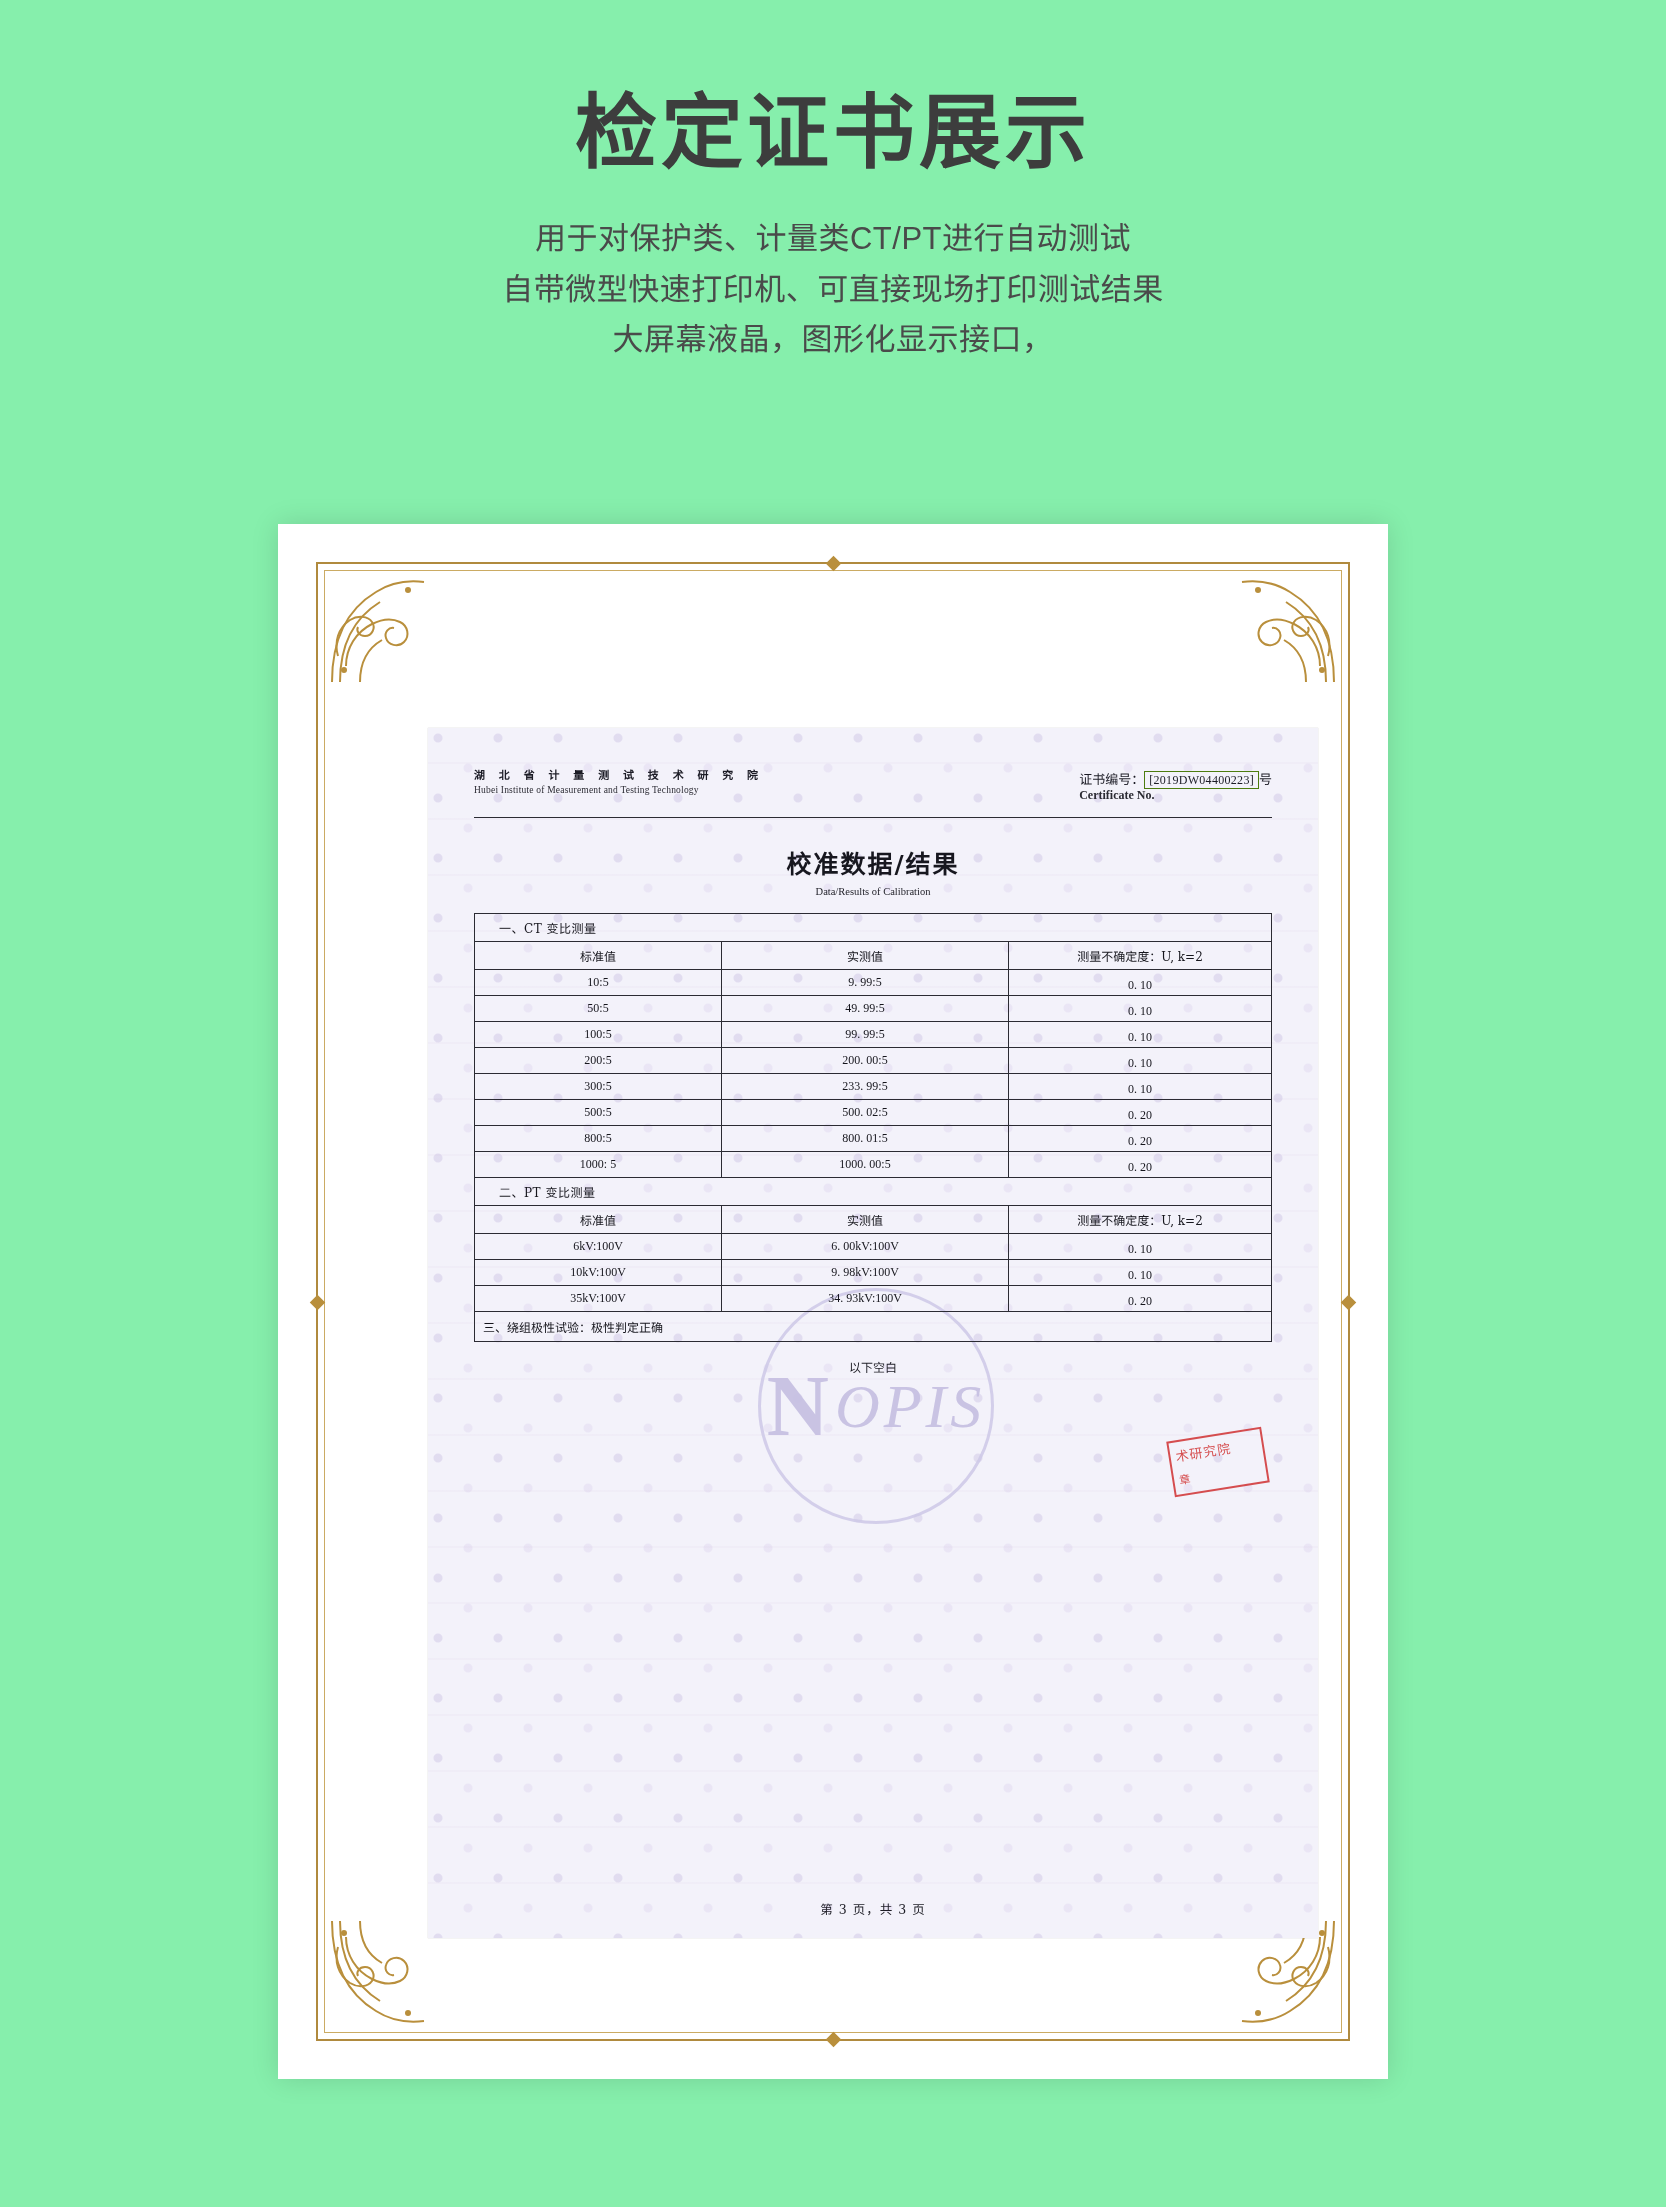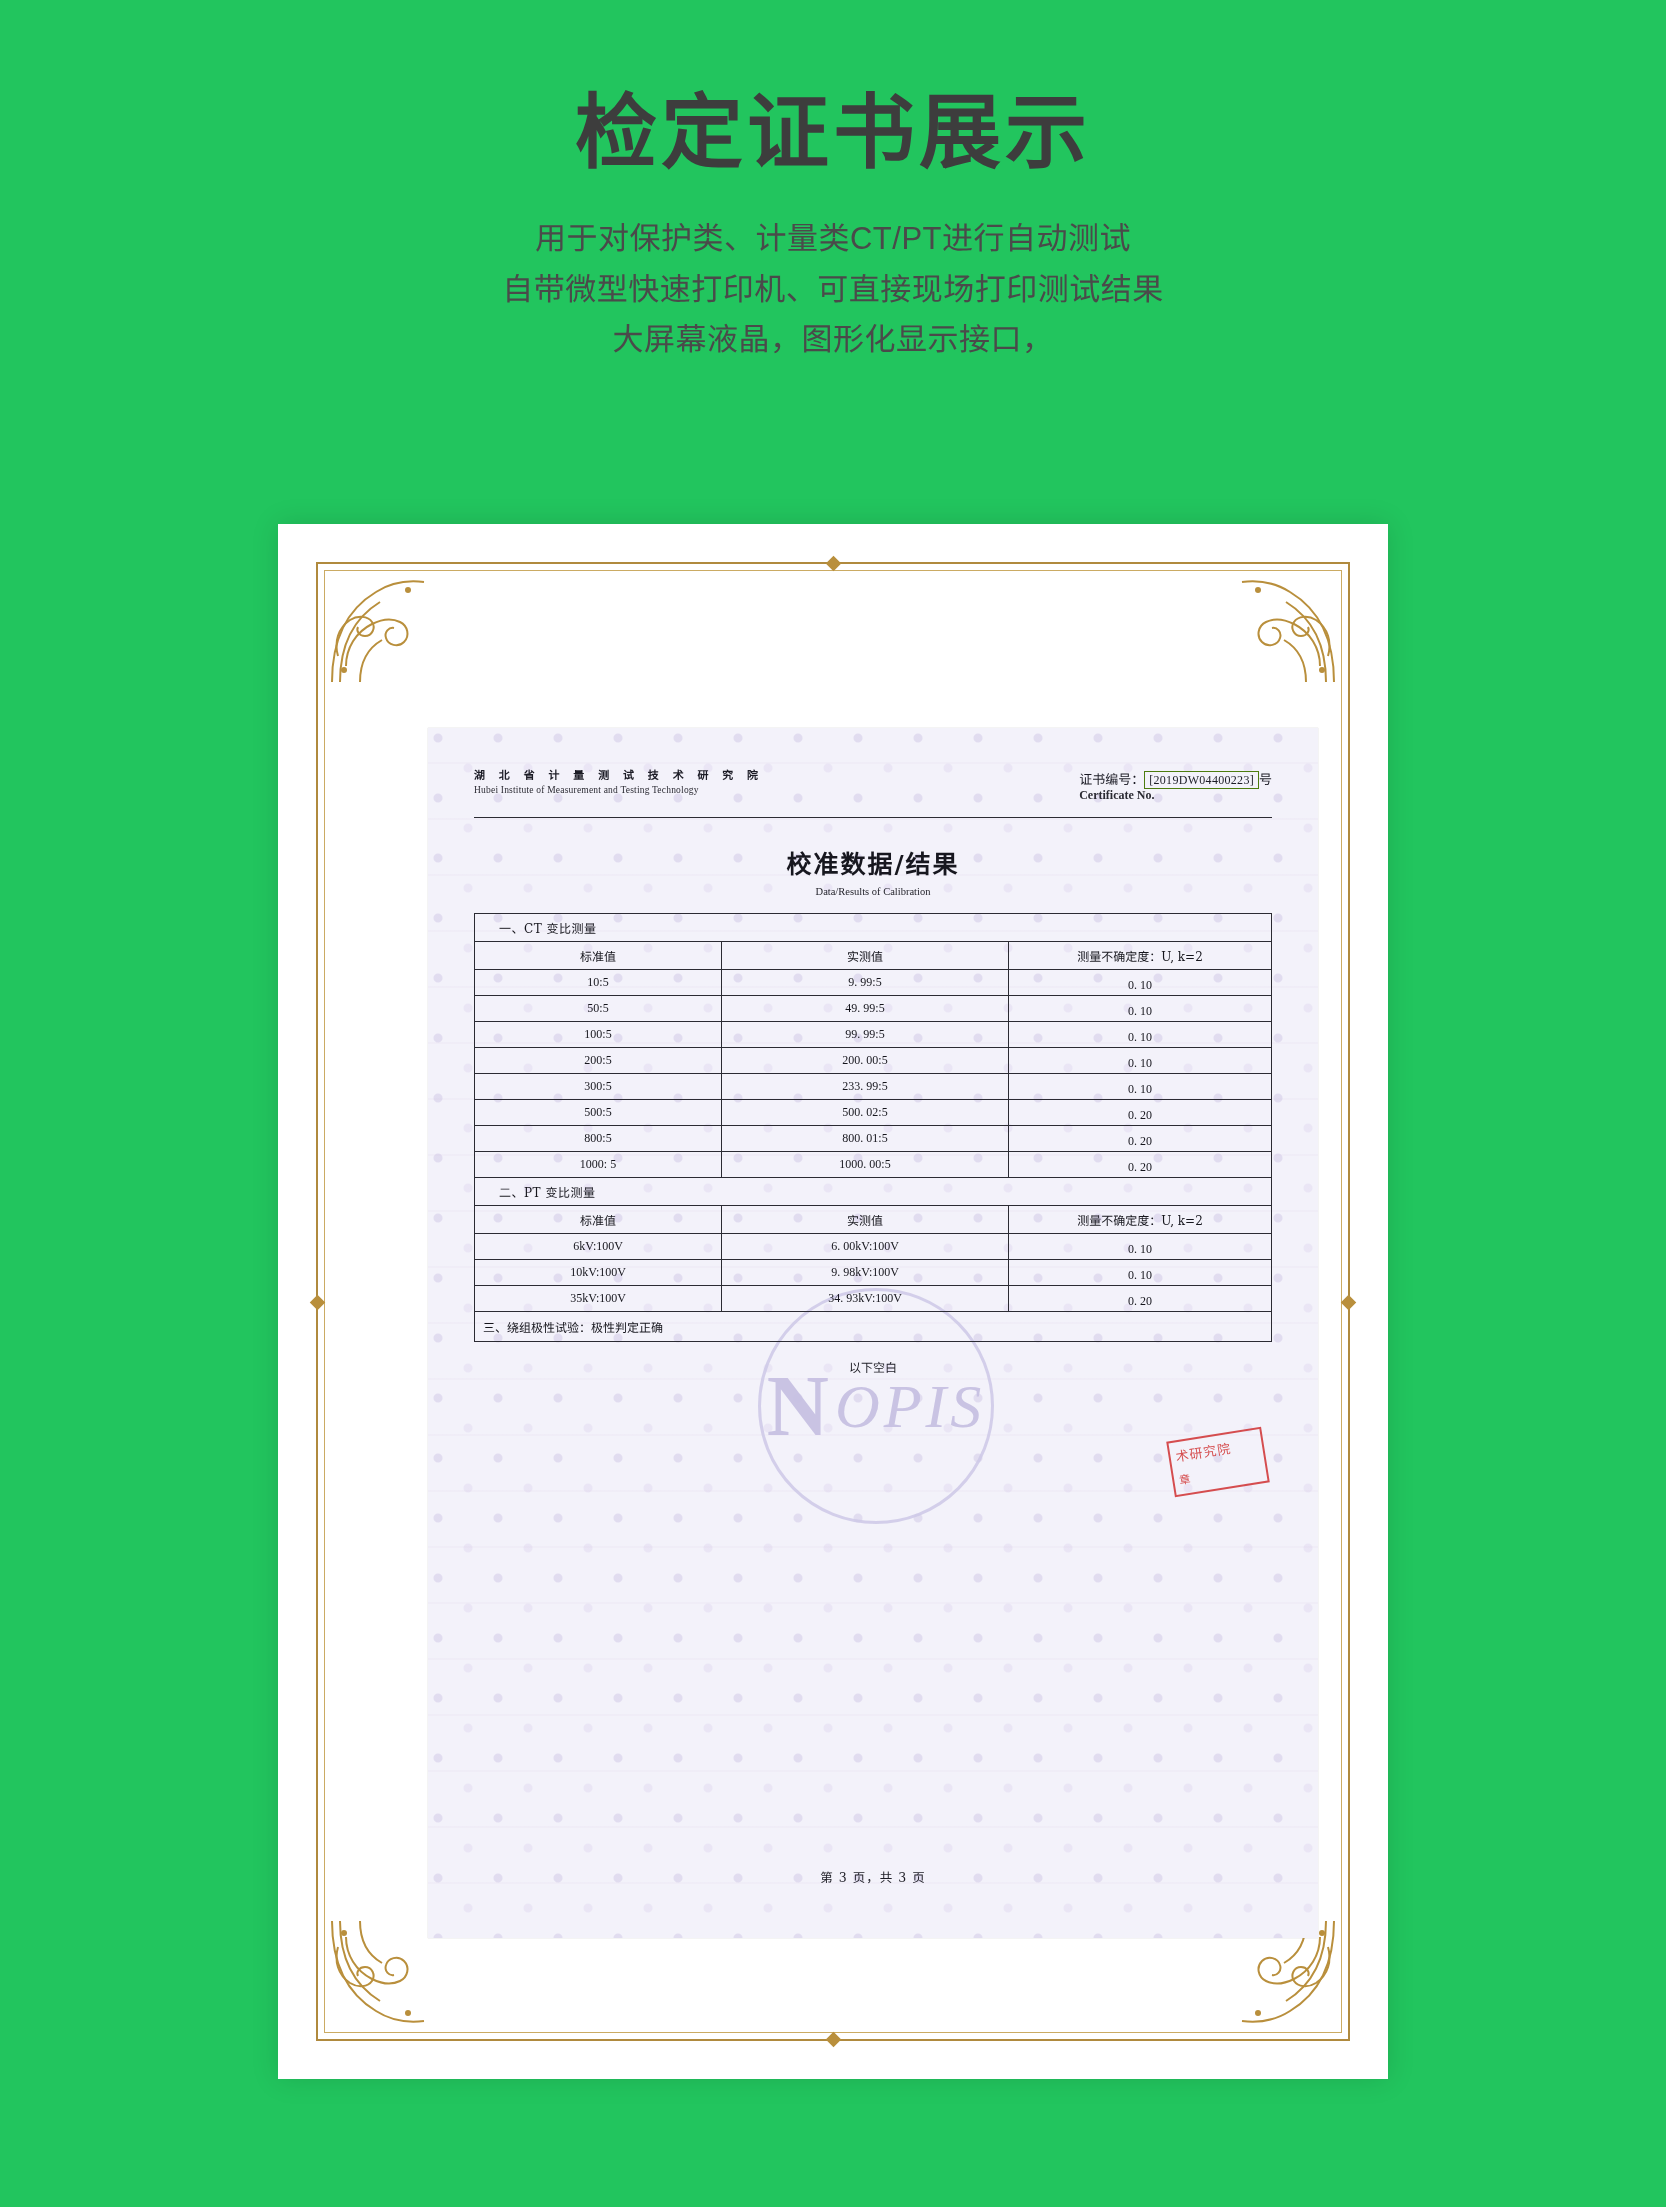"检定证书展示" .page { background: #22c55e -> #86efac }
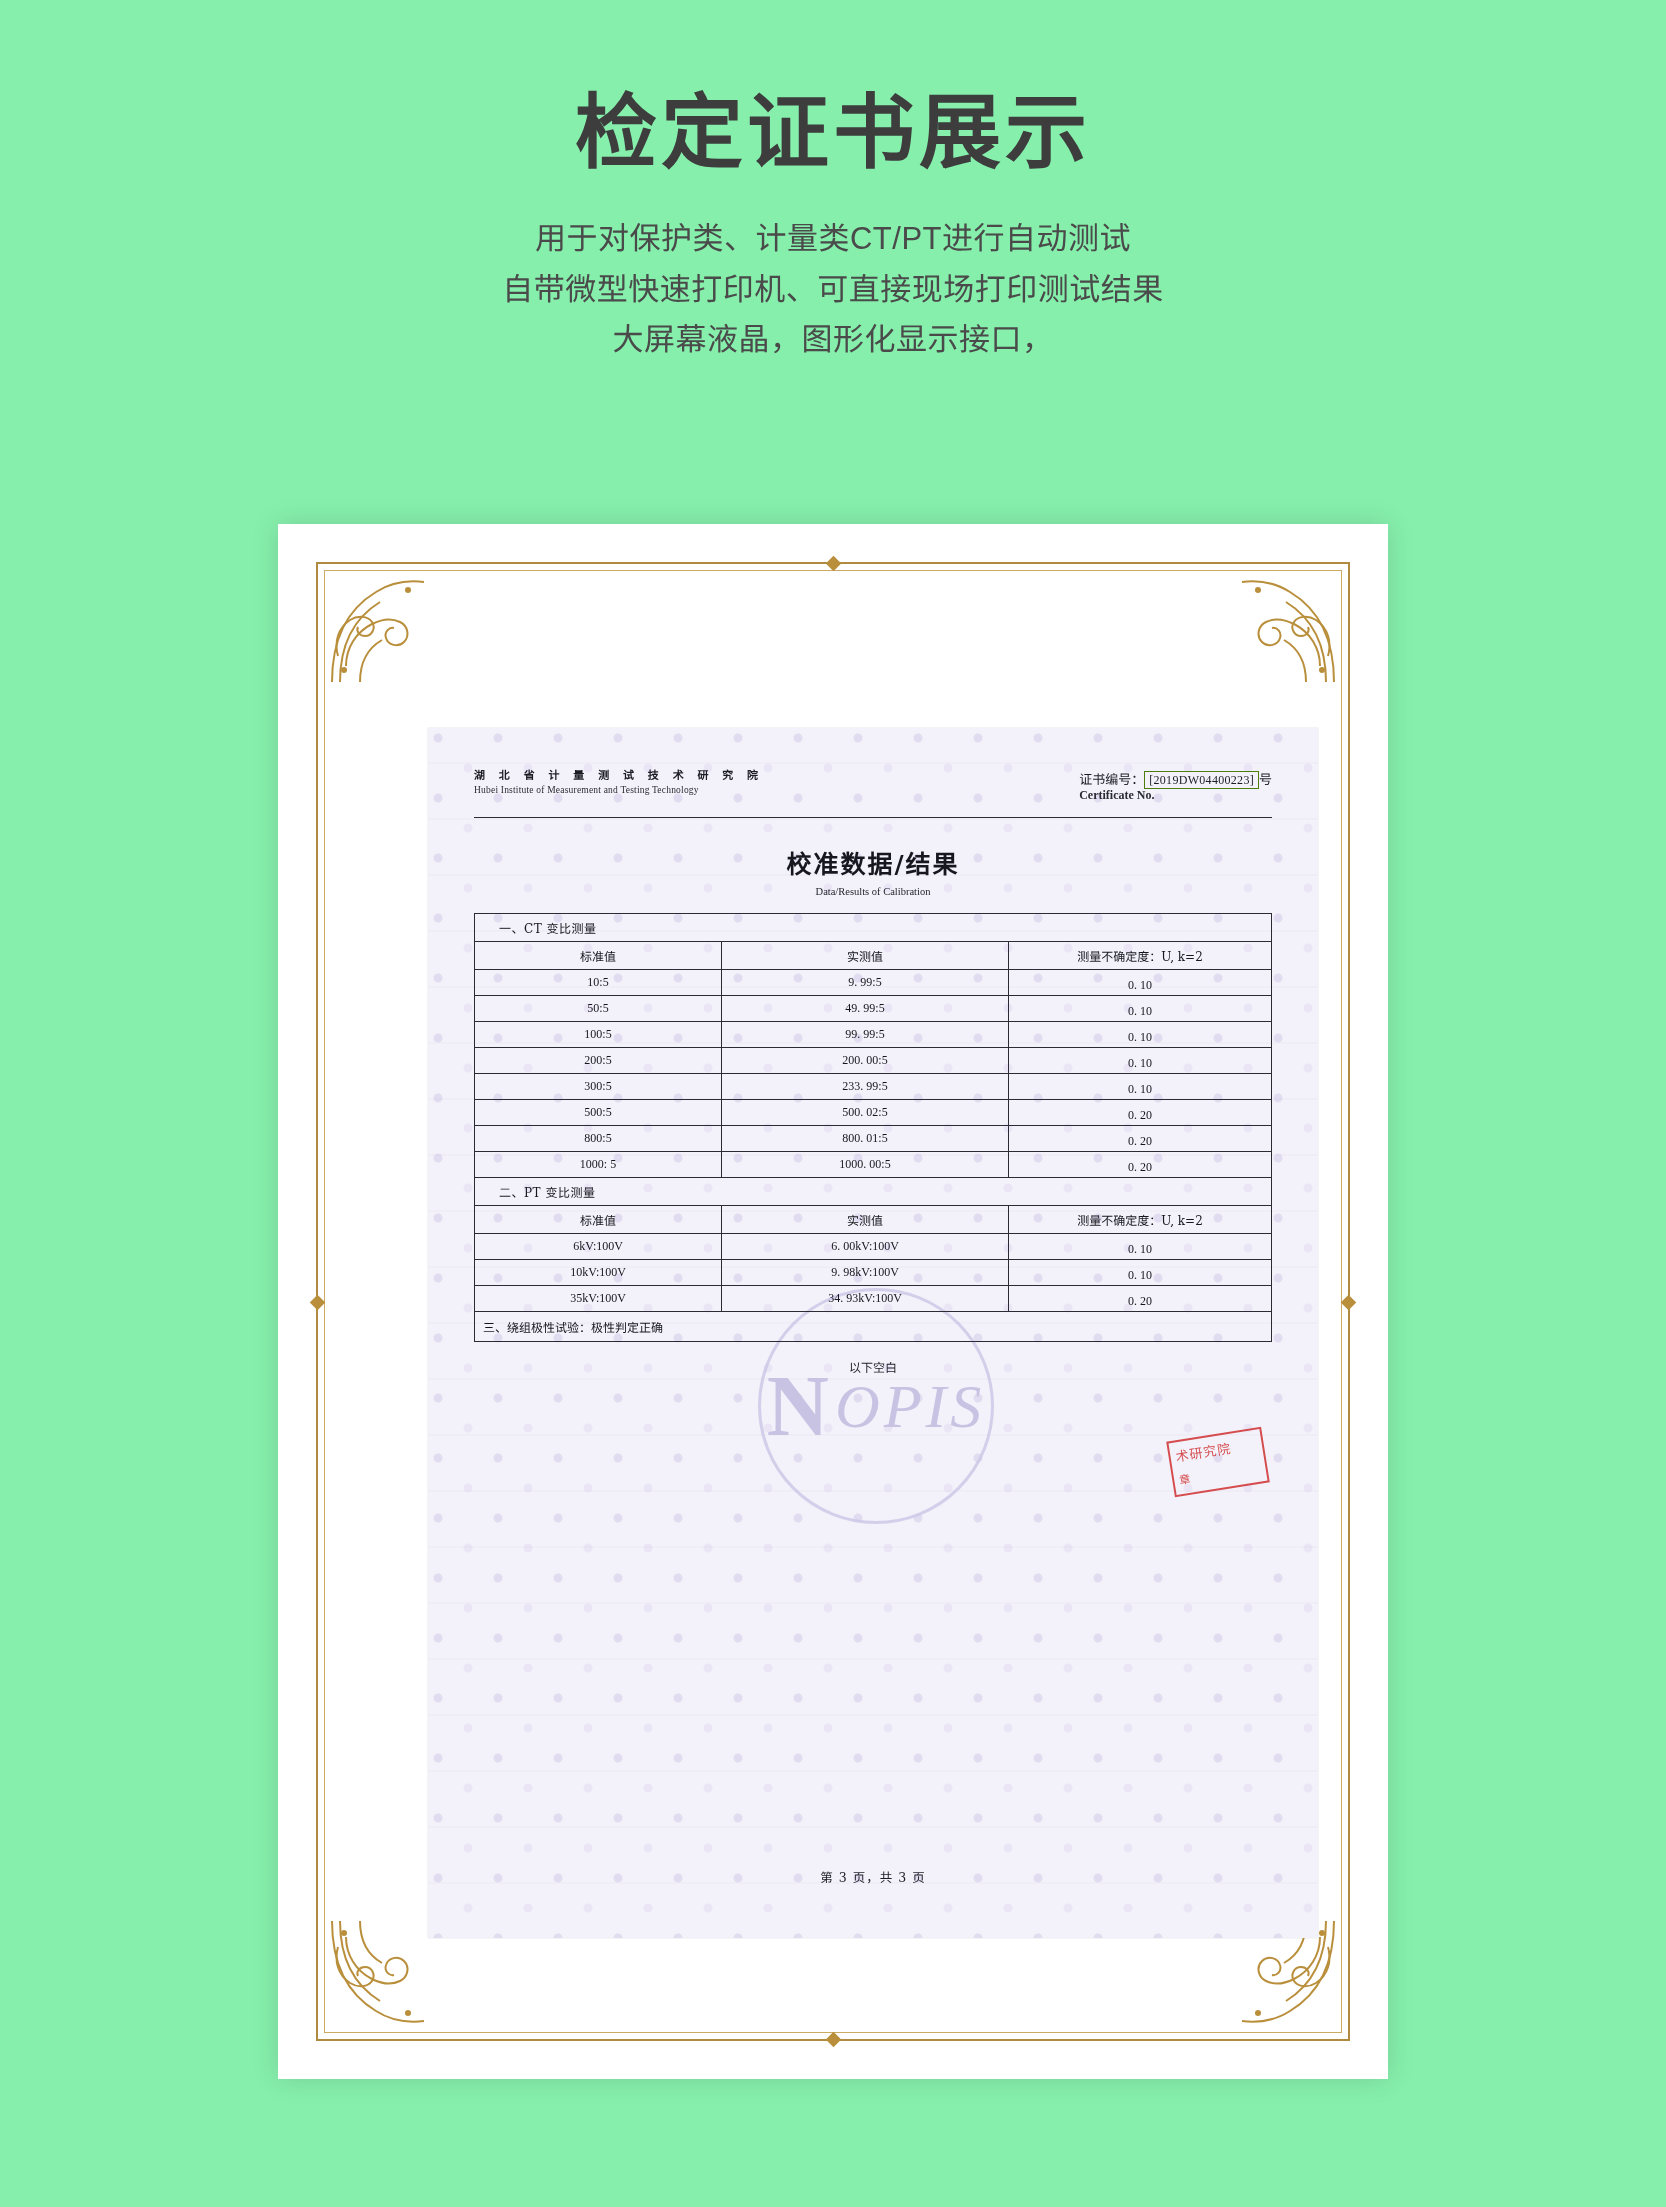"第 3 页，共 3 页" .page-footer { bottom: 52px -> 20px }
